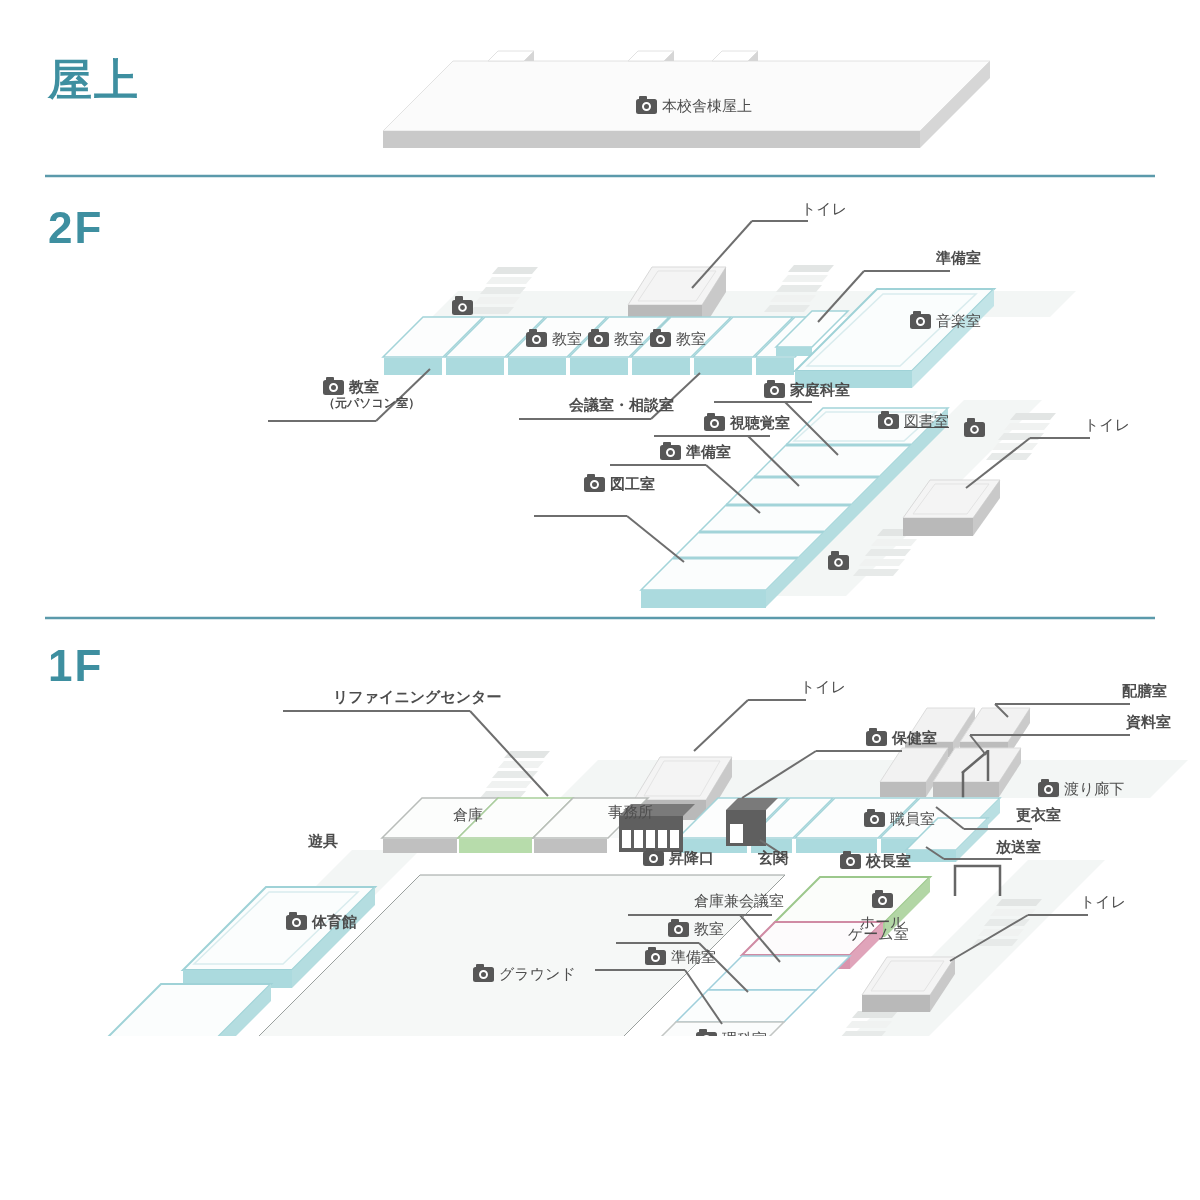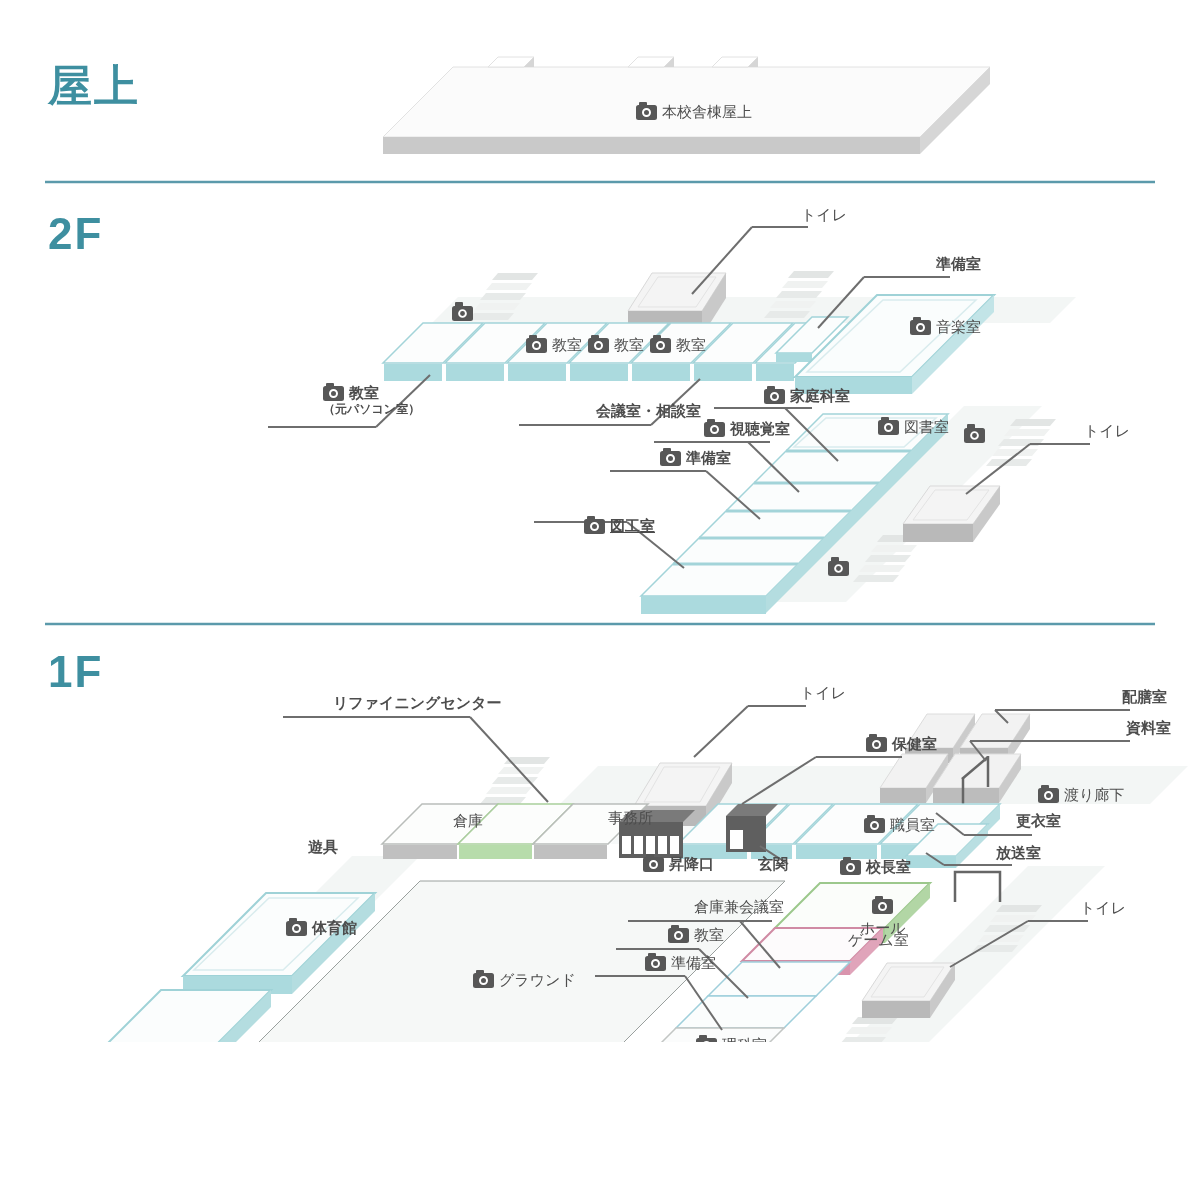"屋上" .stage { margin-top: 6px -> none }
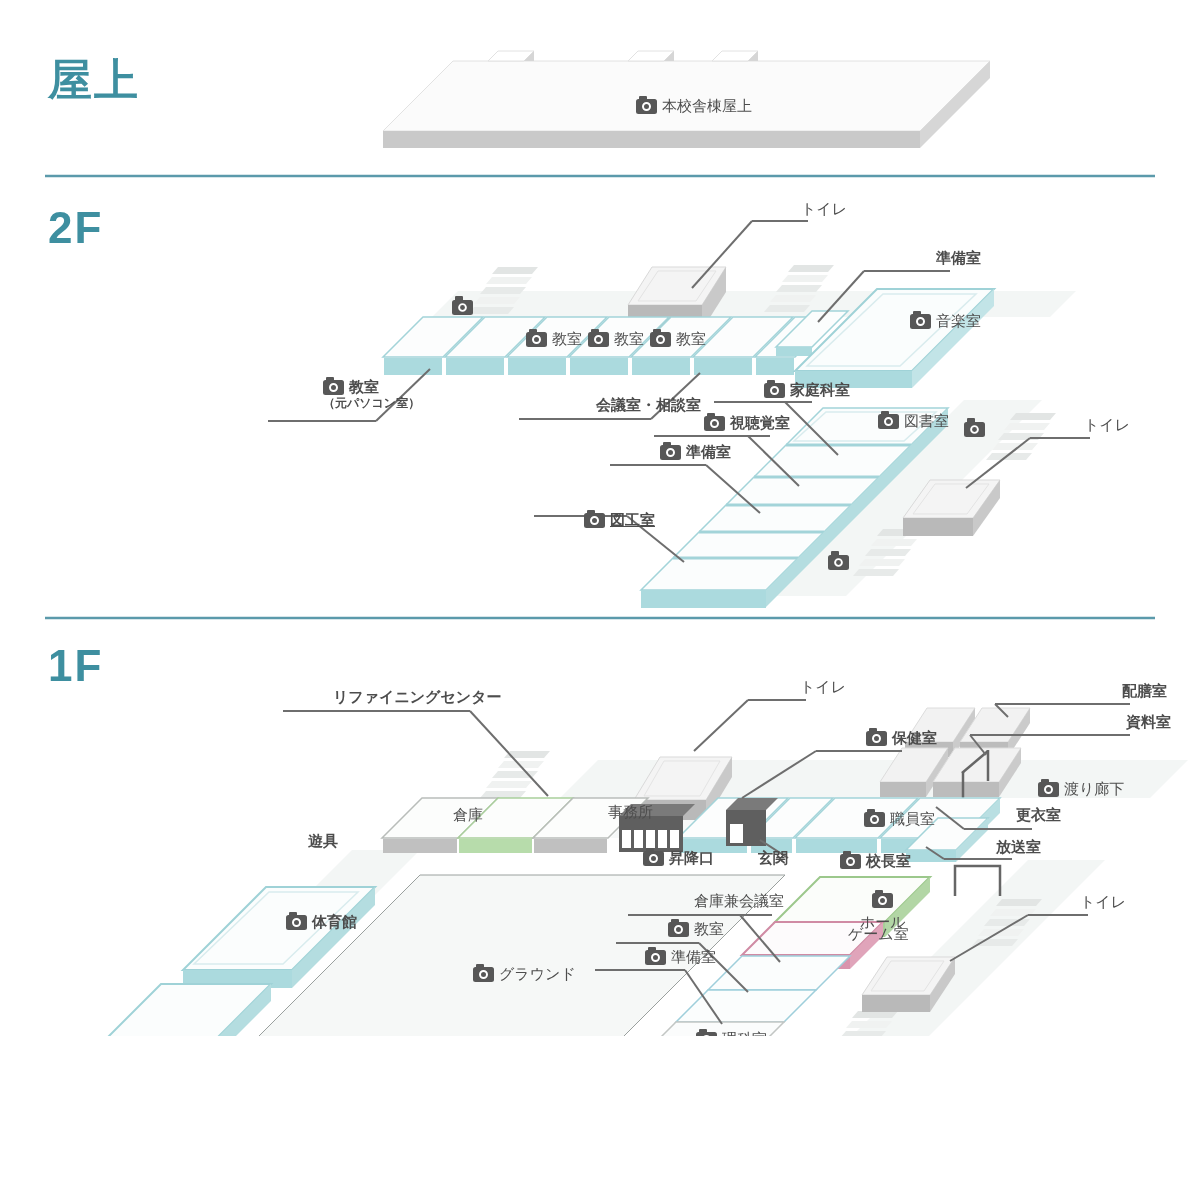"会議室・相談室" div.lbl { left: 548px -> 521px }
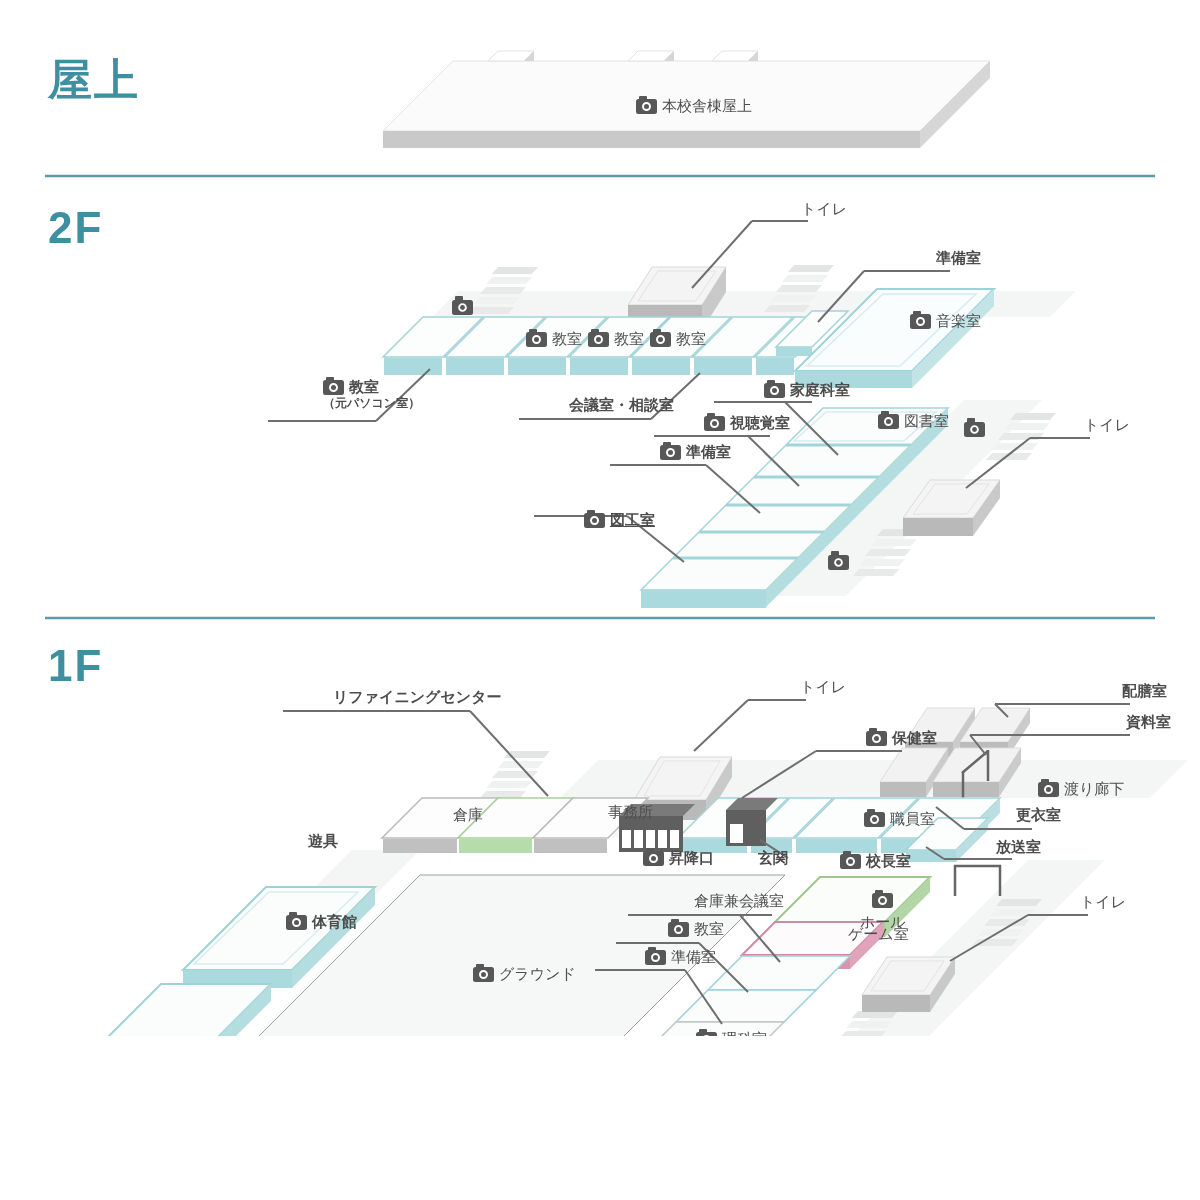"図書室" div.lbl { text-decoration: none -> underline }
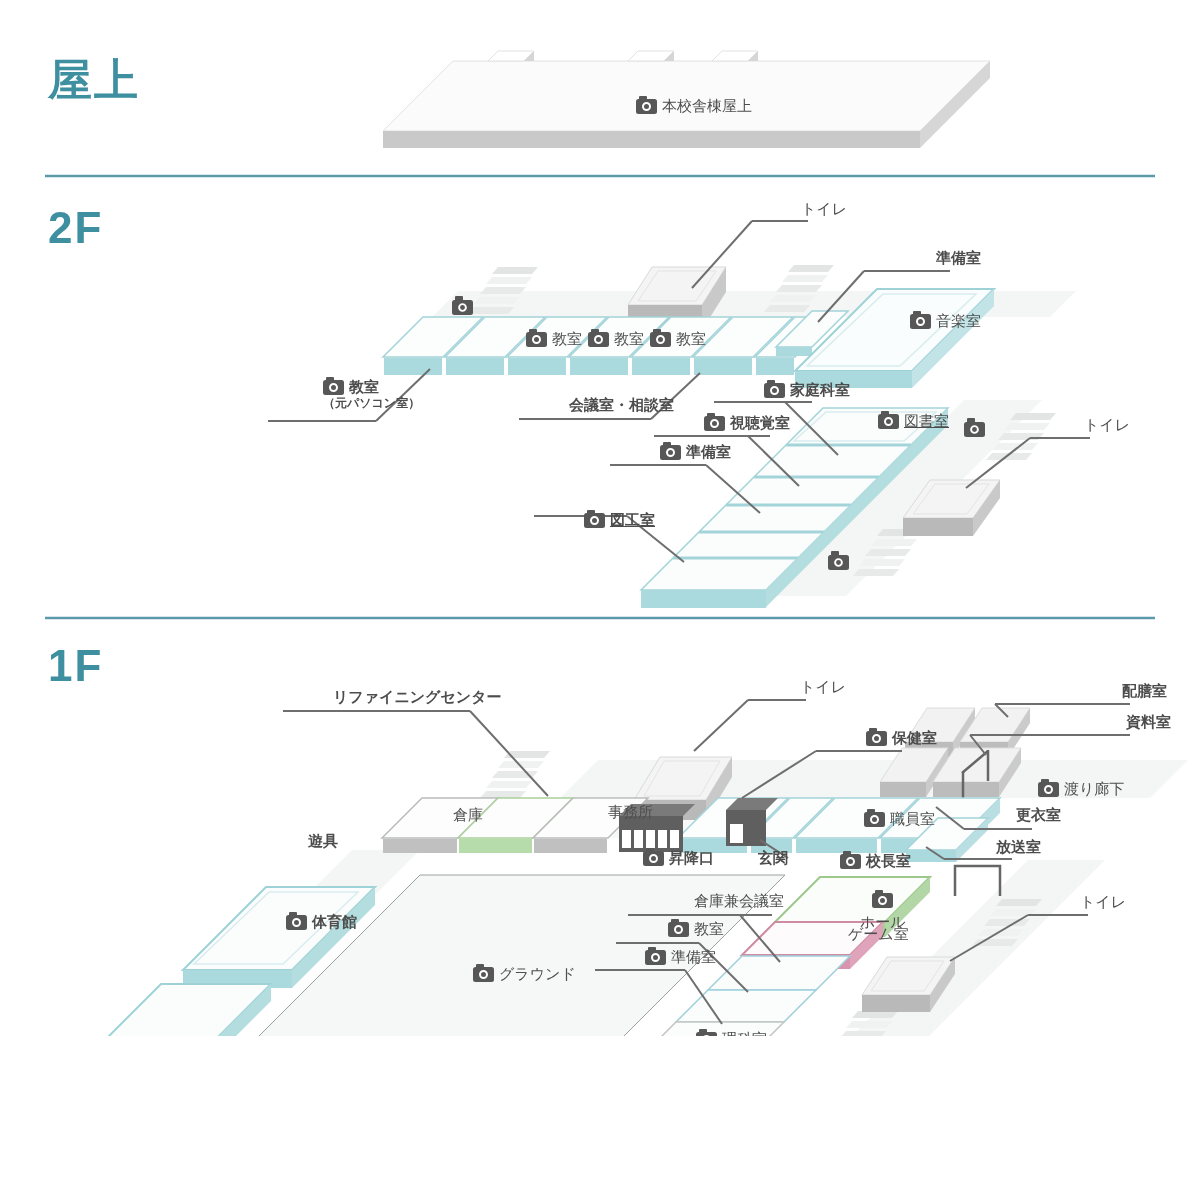"図工室" div.lbl { text-decoration: underline -> none; top: 511px -> 475px }
